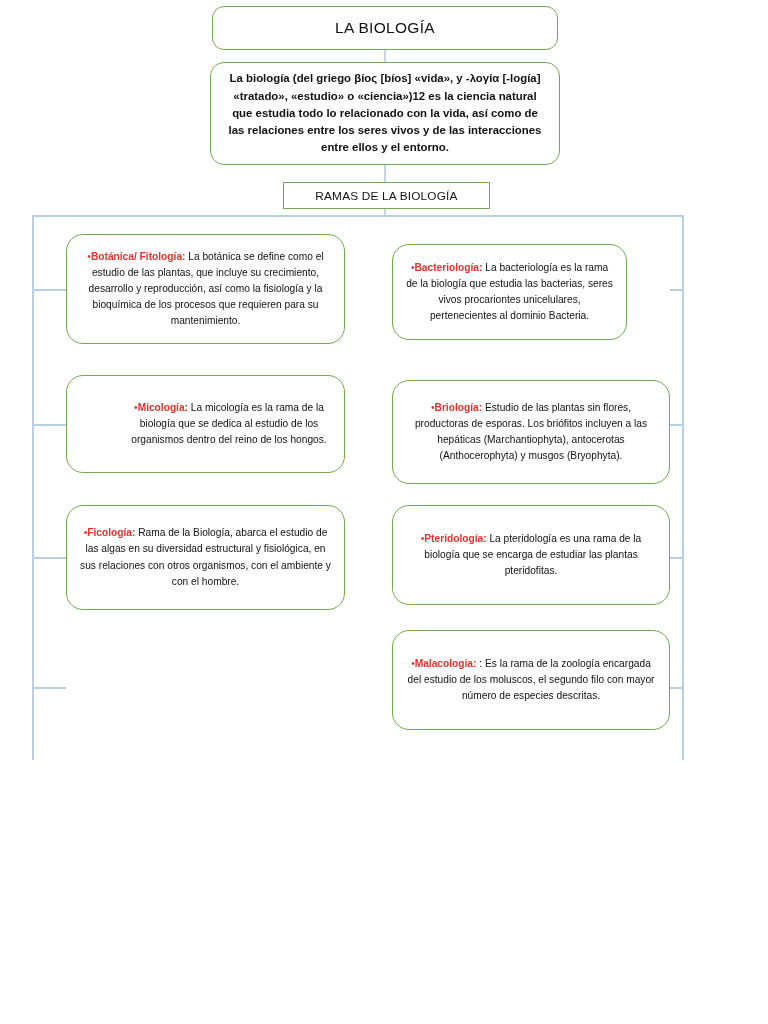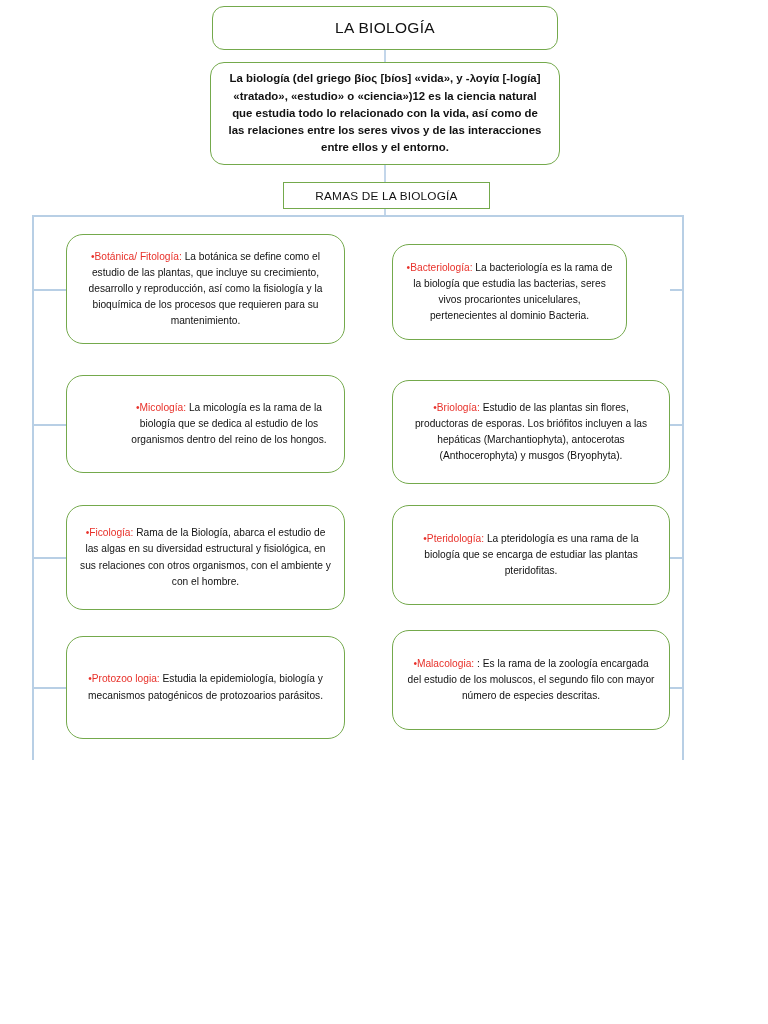"Botánica/ Fitología:" .branch .term { font-weight: 400 -> 700 }
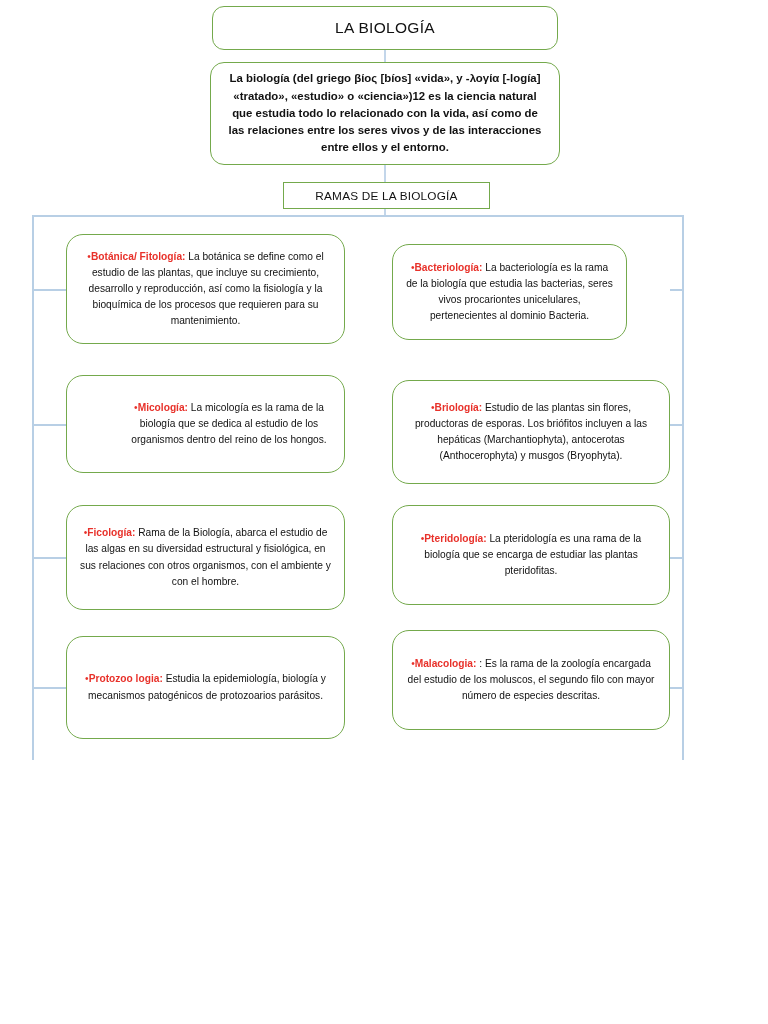"•Protozoo logia: Estudia la" div.branch { html: <div> <div> <span>•</span><span>Protozoo logia:</span> <span>Estudia la epidemiología, biología y mecanismos patogénicos de protozoarios parásitos.</span> </div> </div> -> none }
